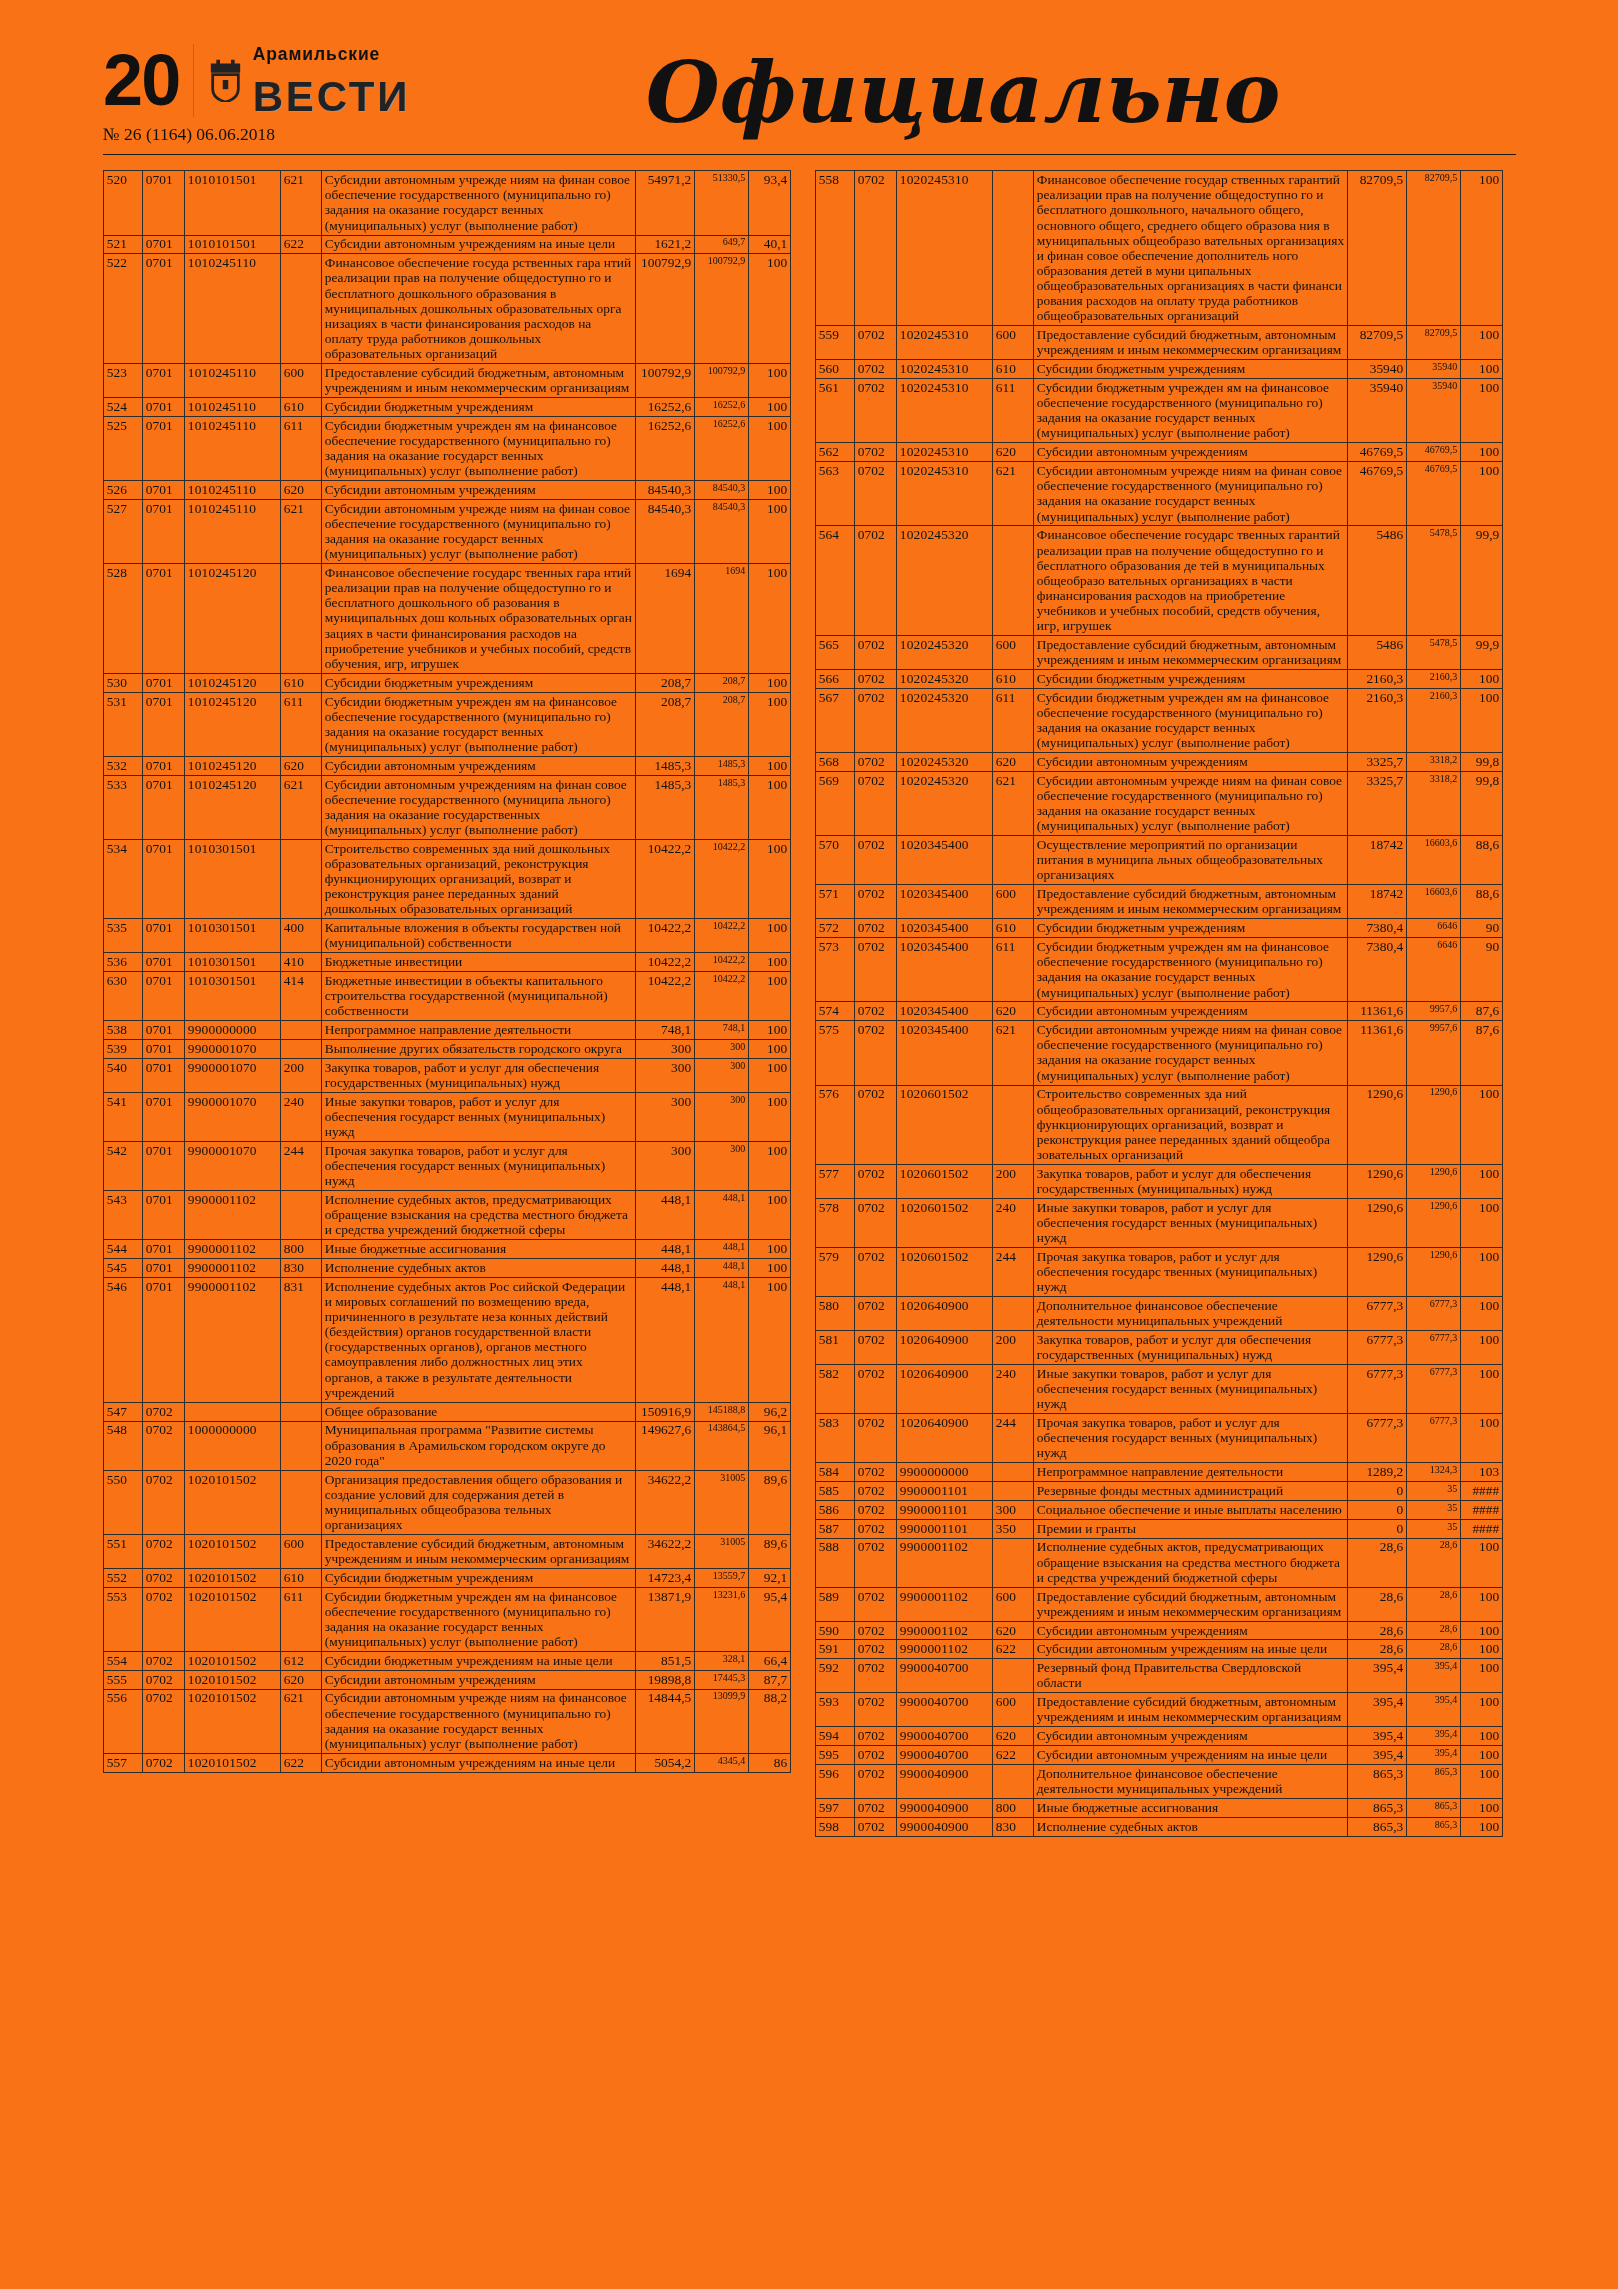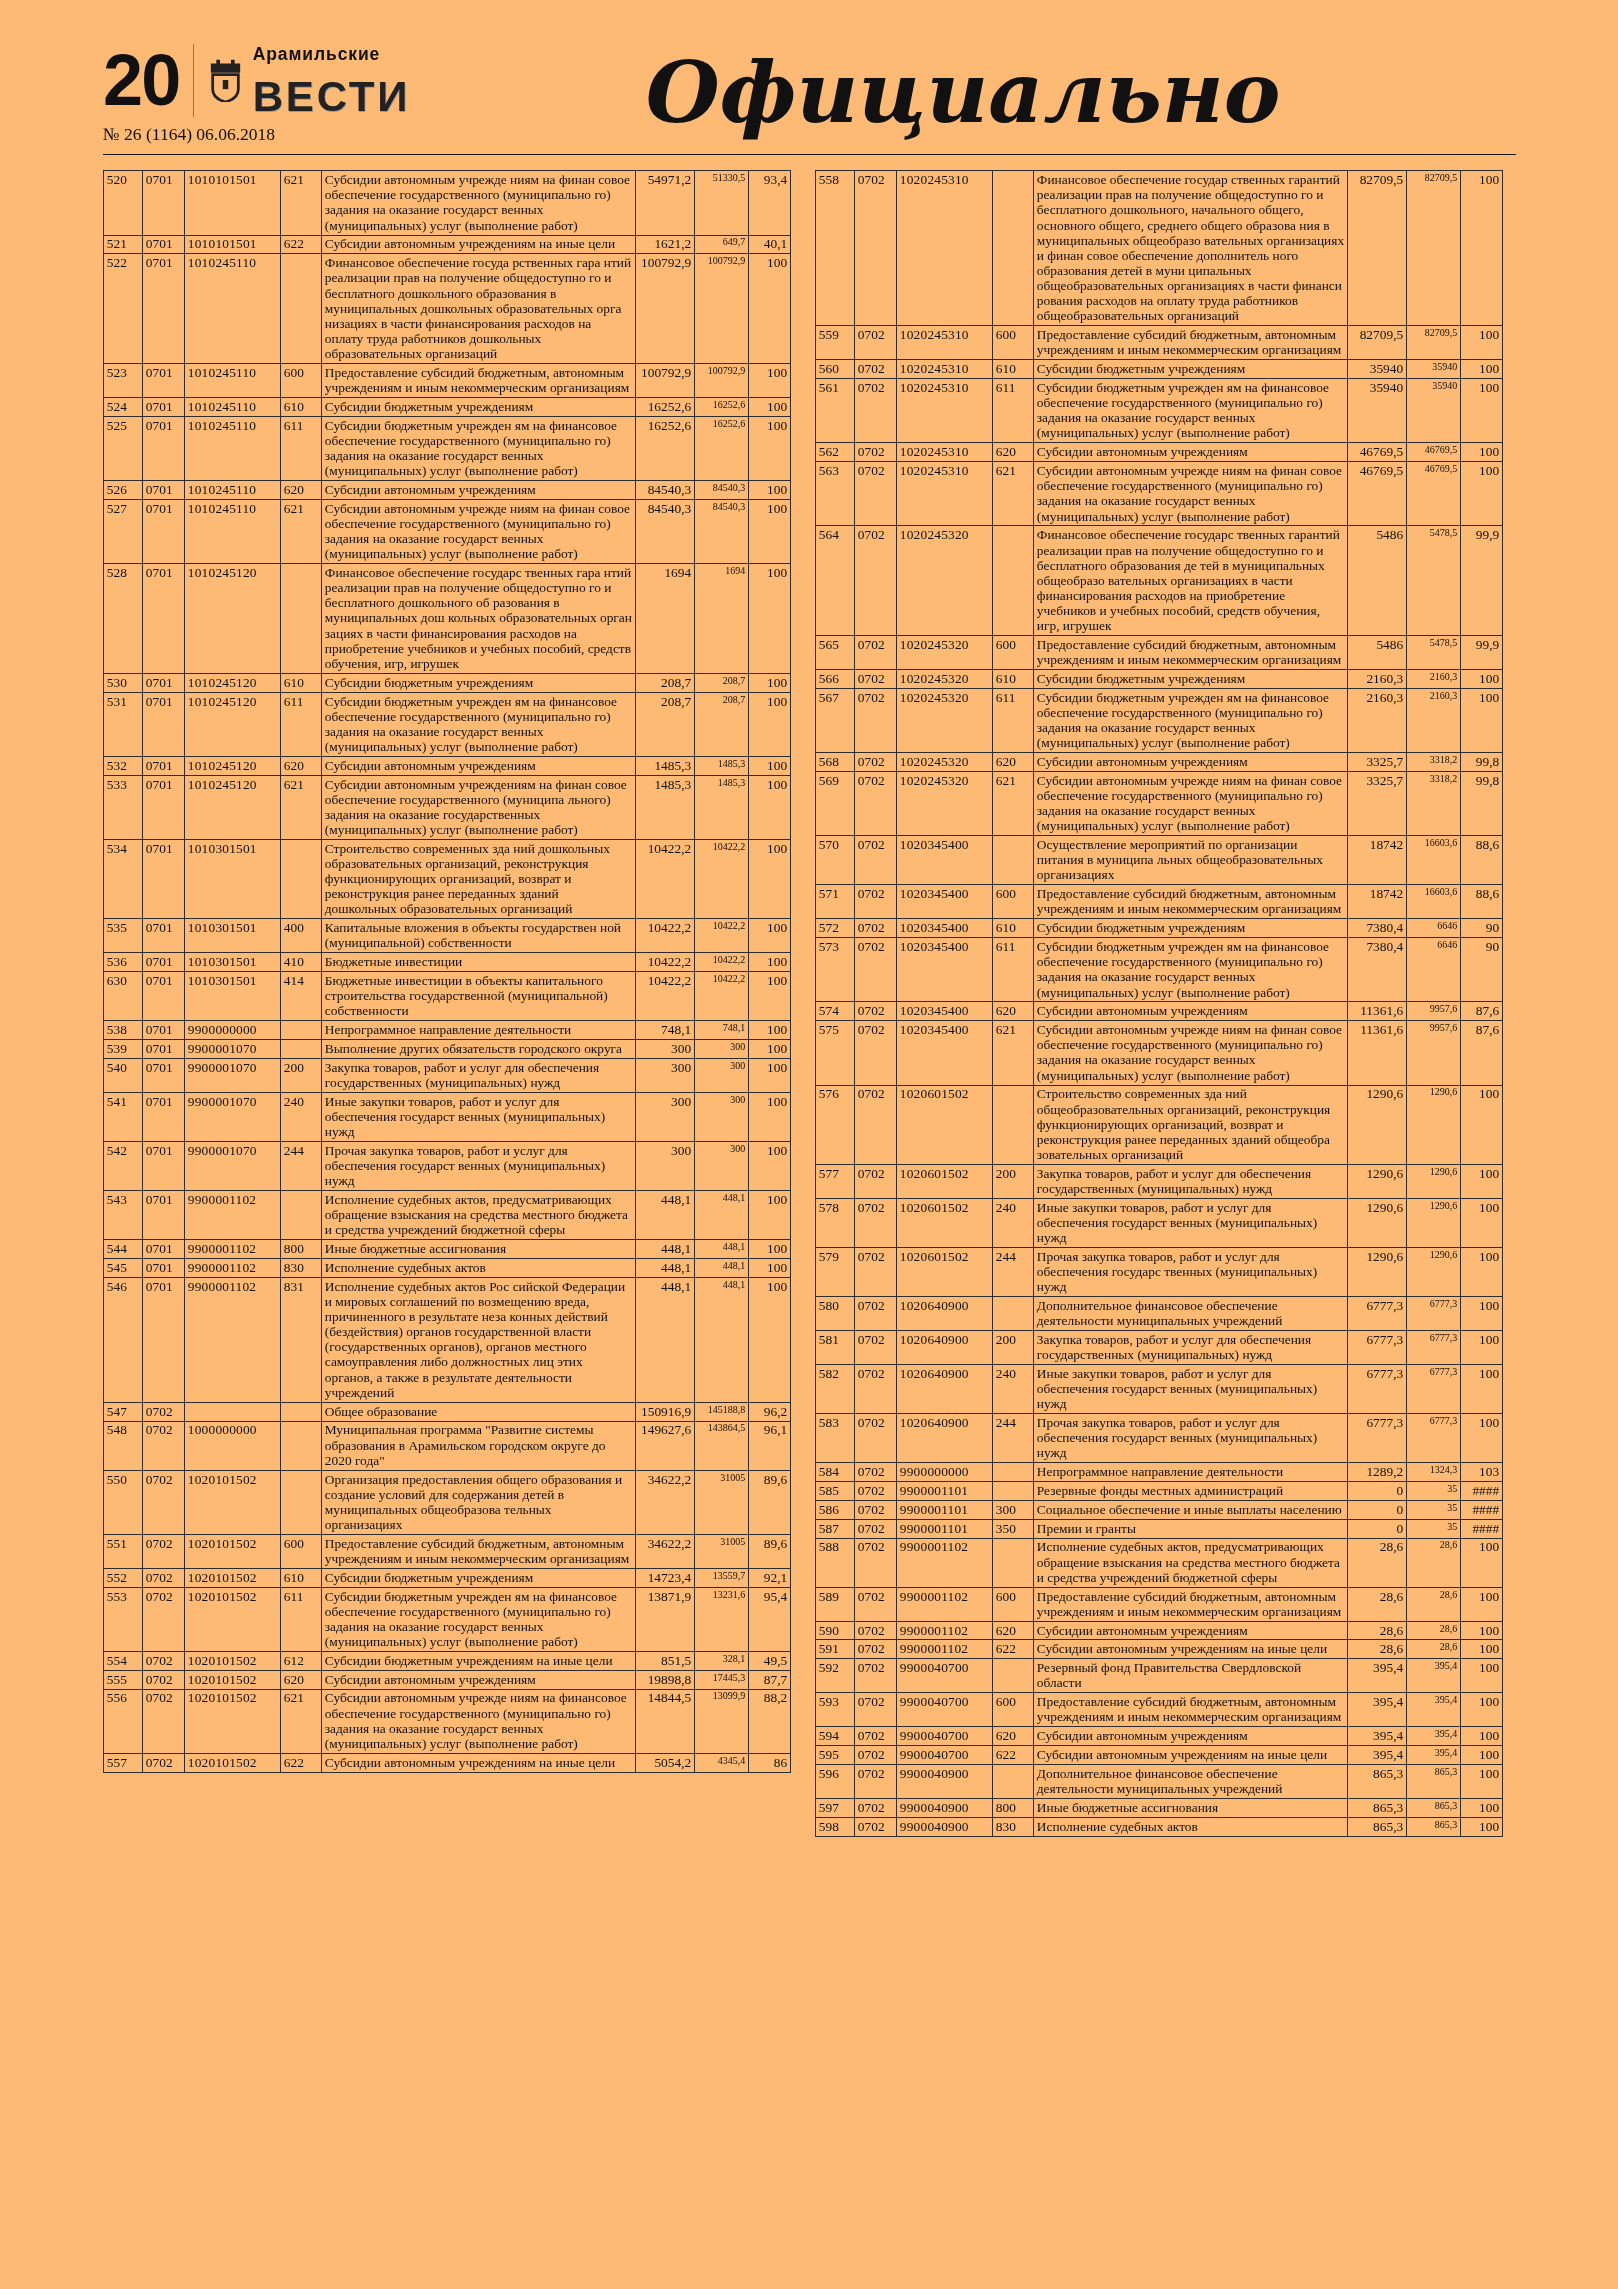"20" .page { background: #fdba74 -> #f97316 }
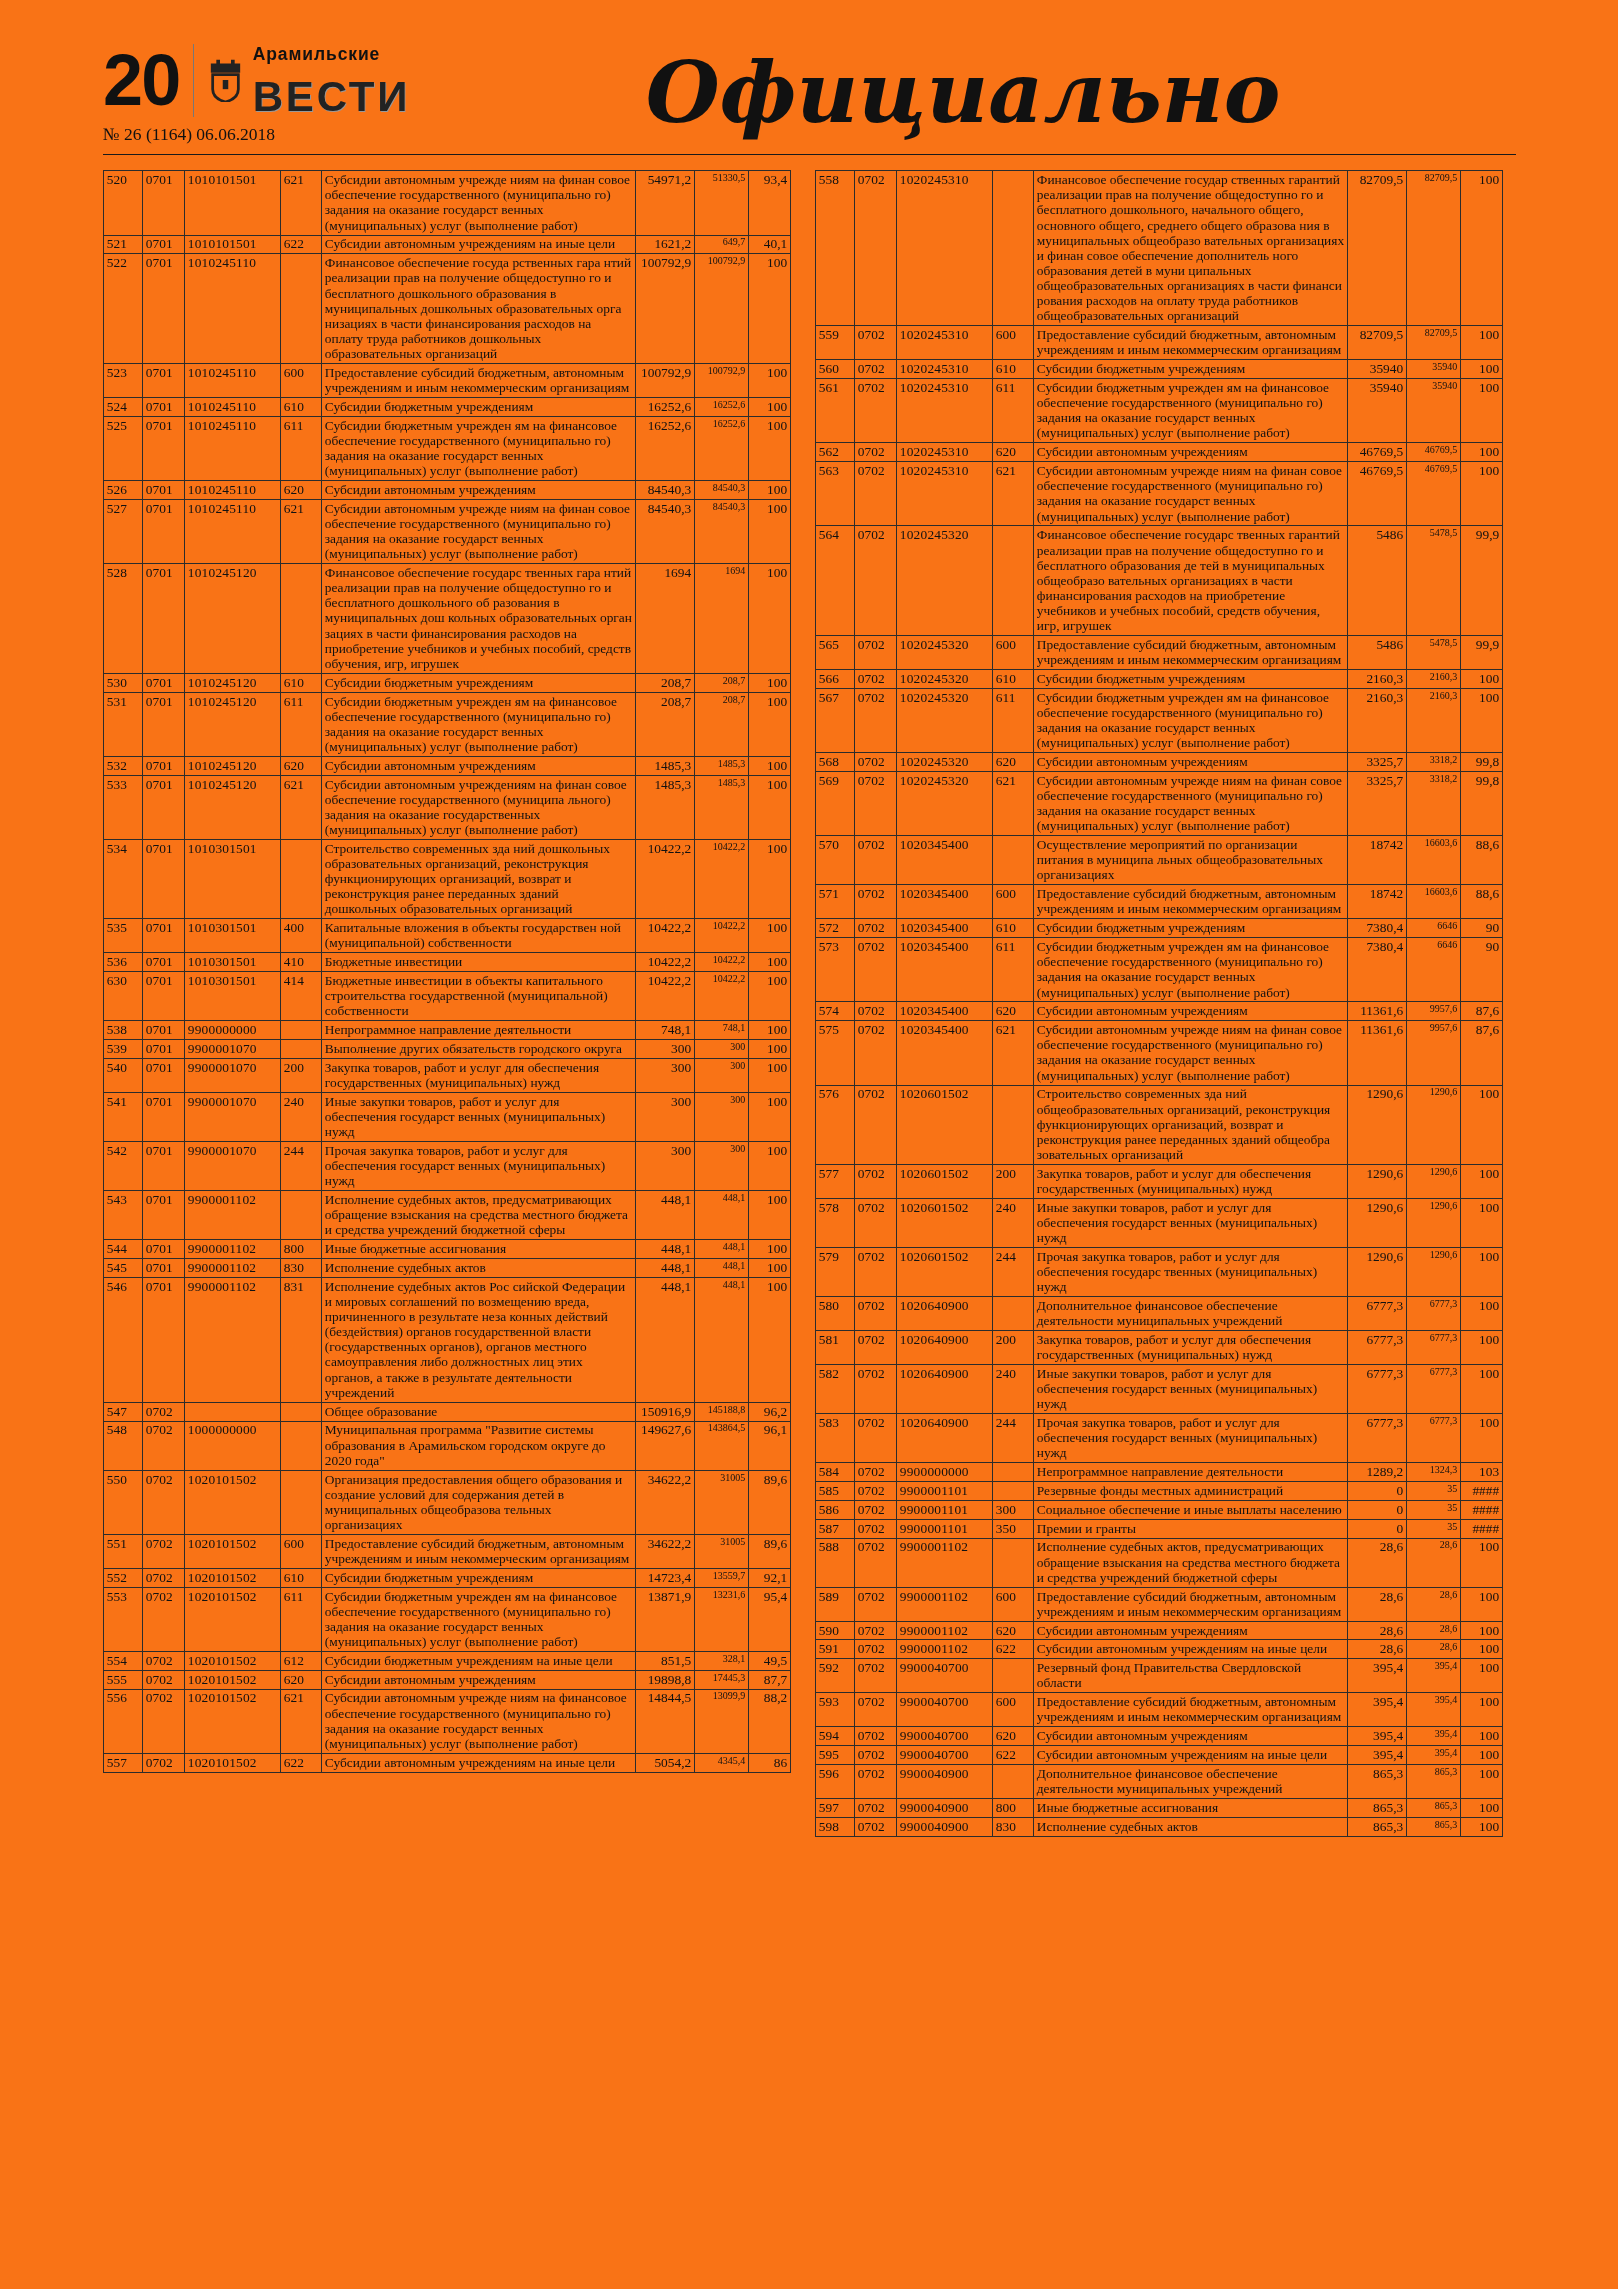"49,5" td.c-pct { text: 49,5 -> 66,4 }
